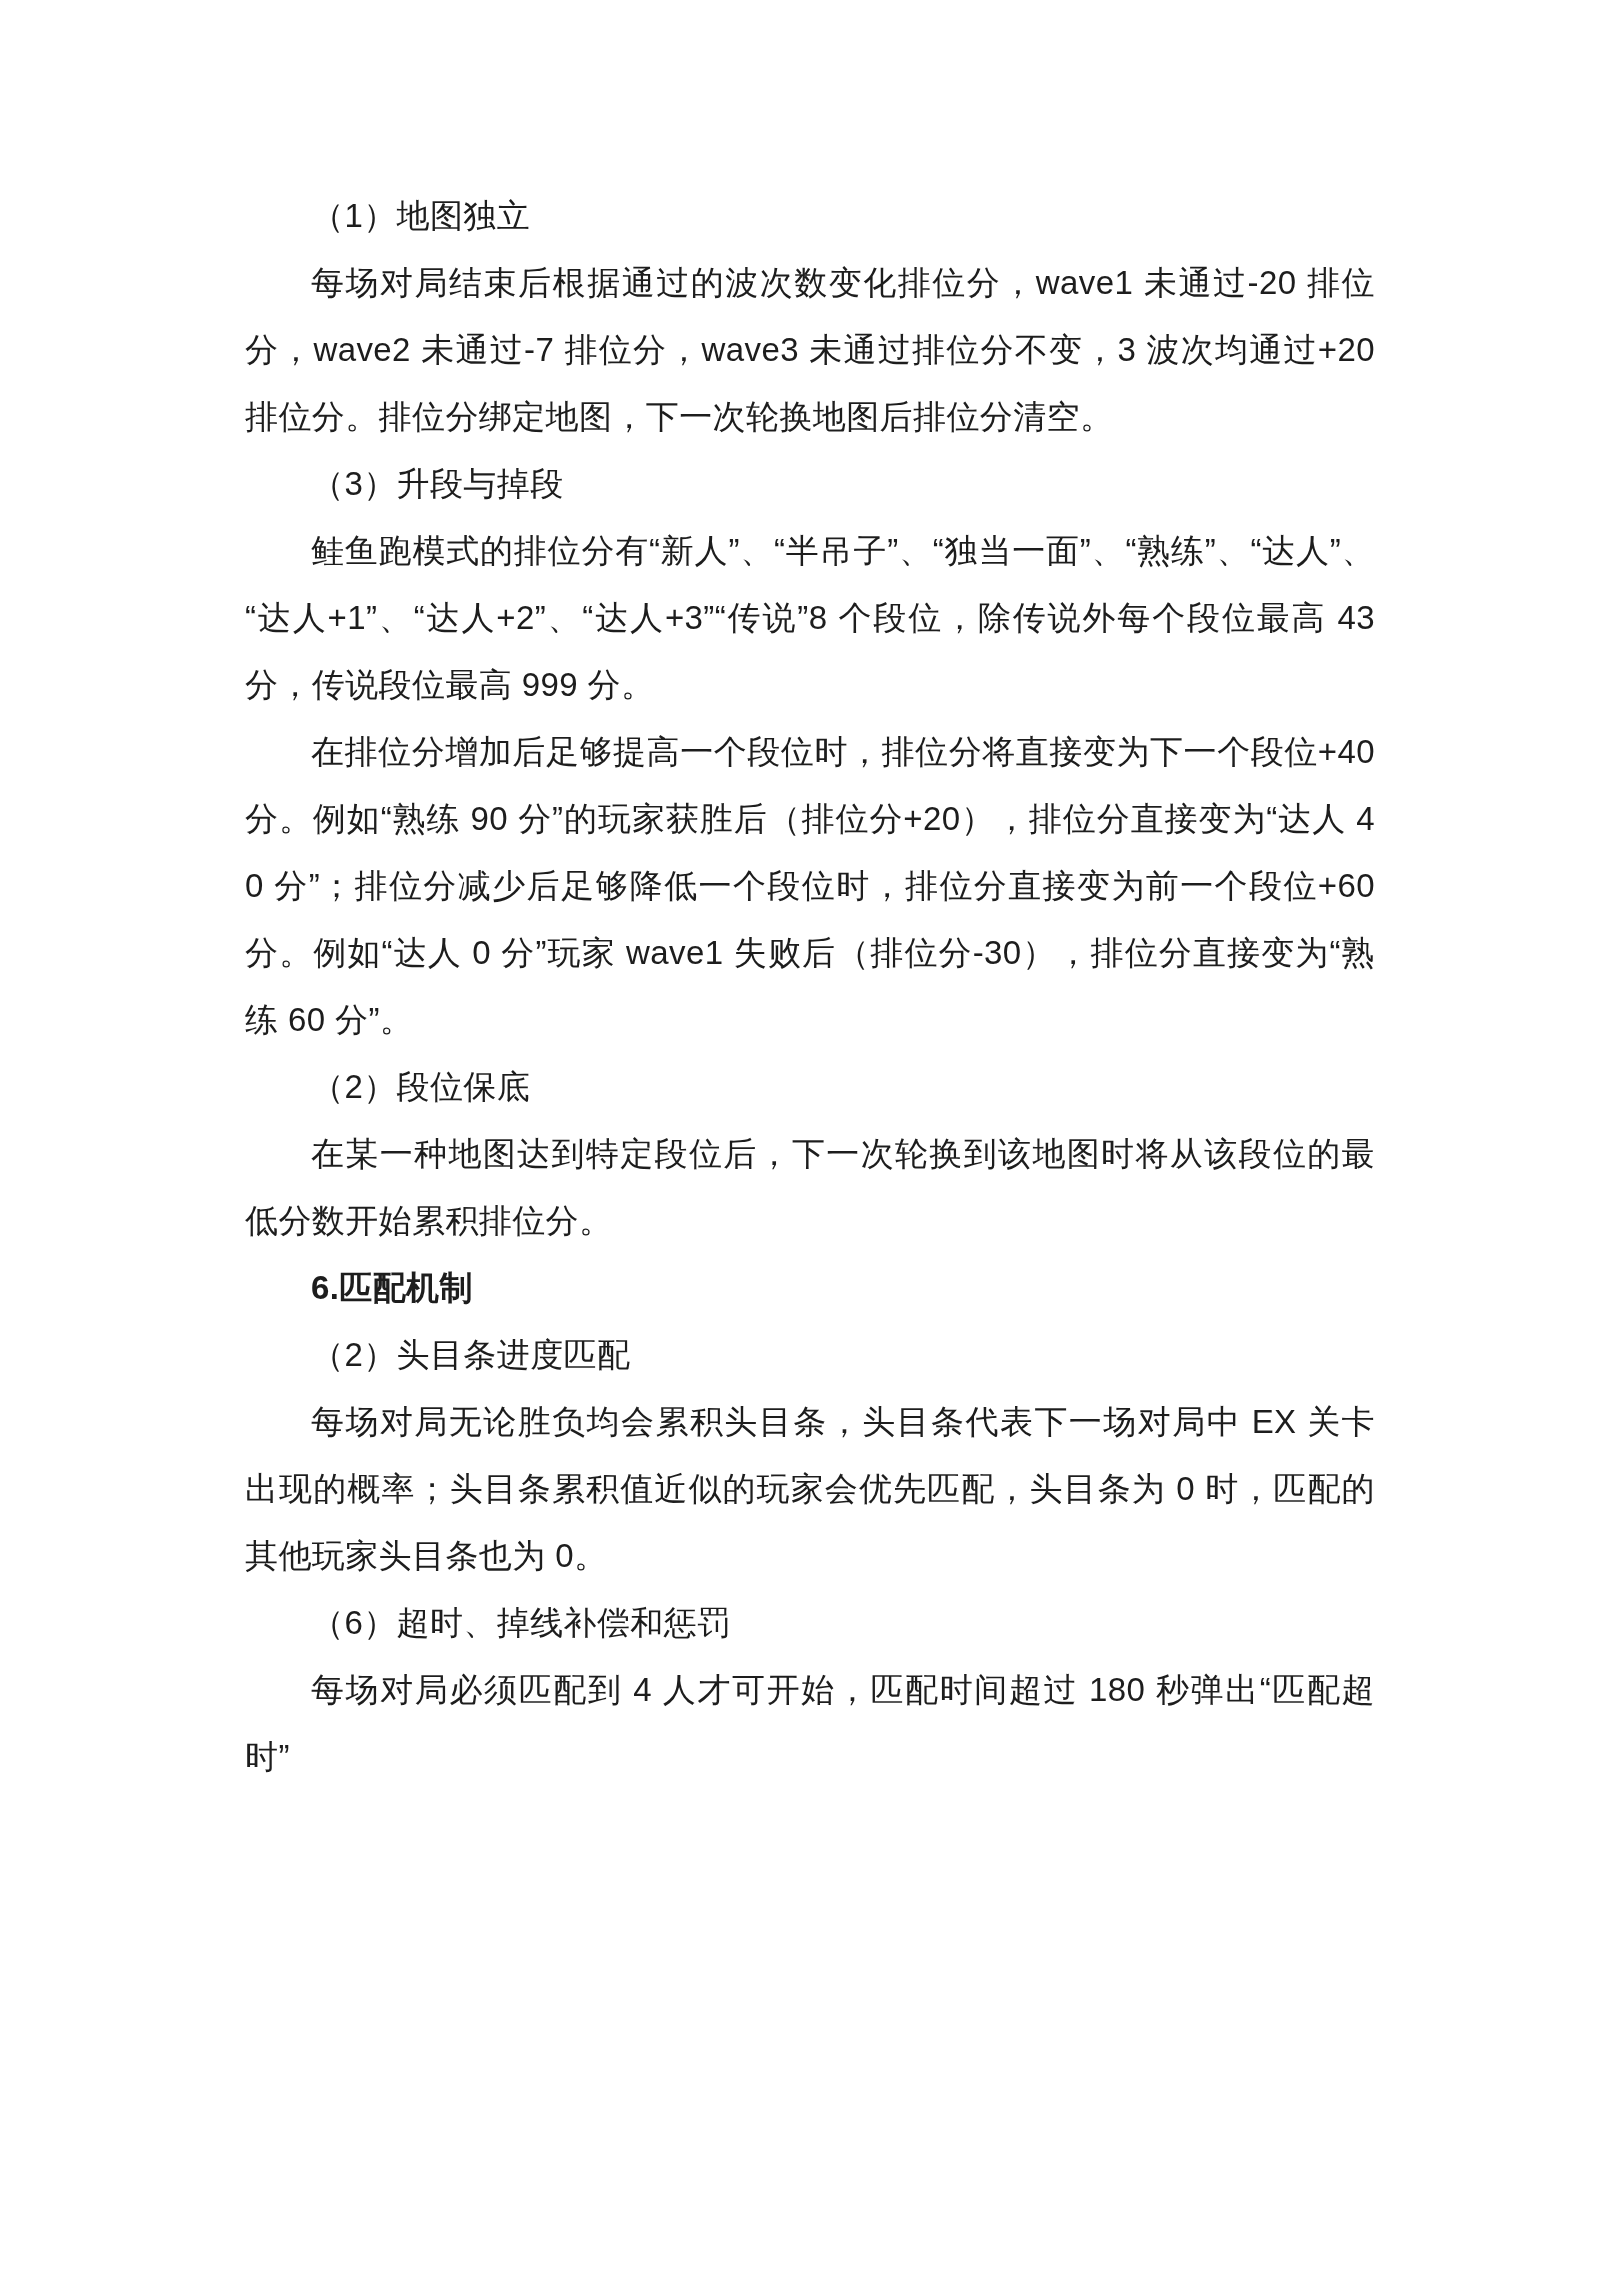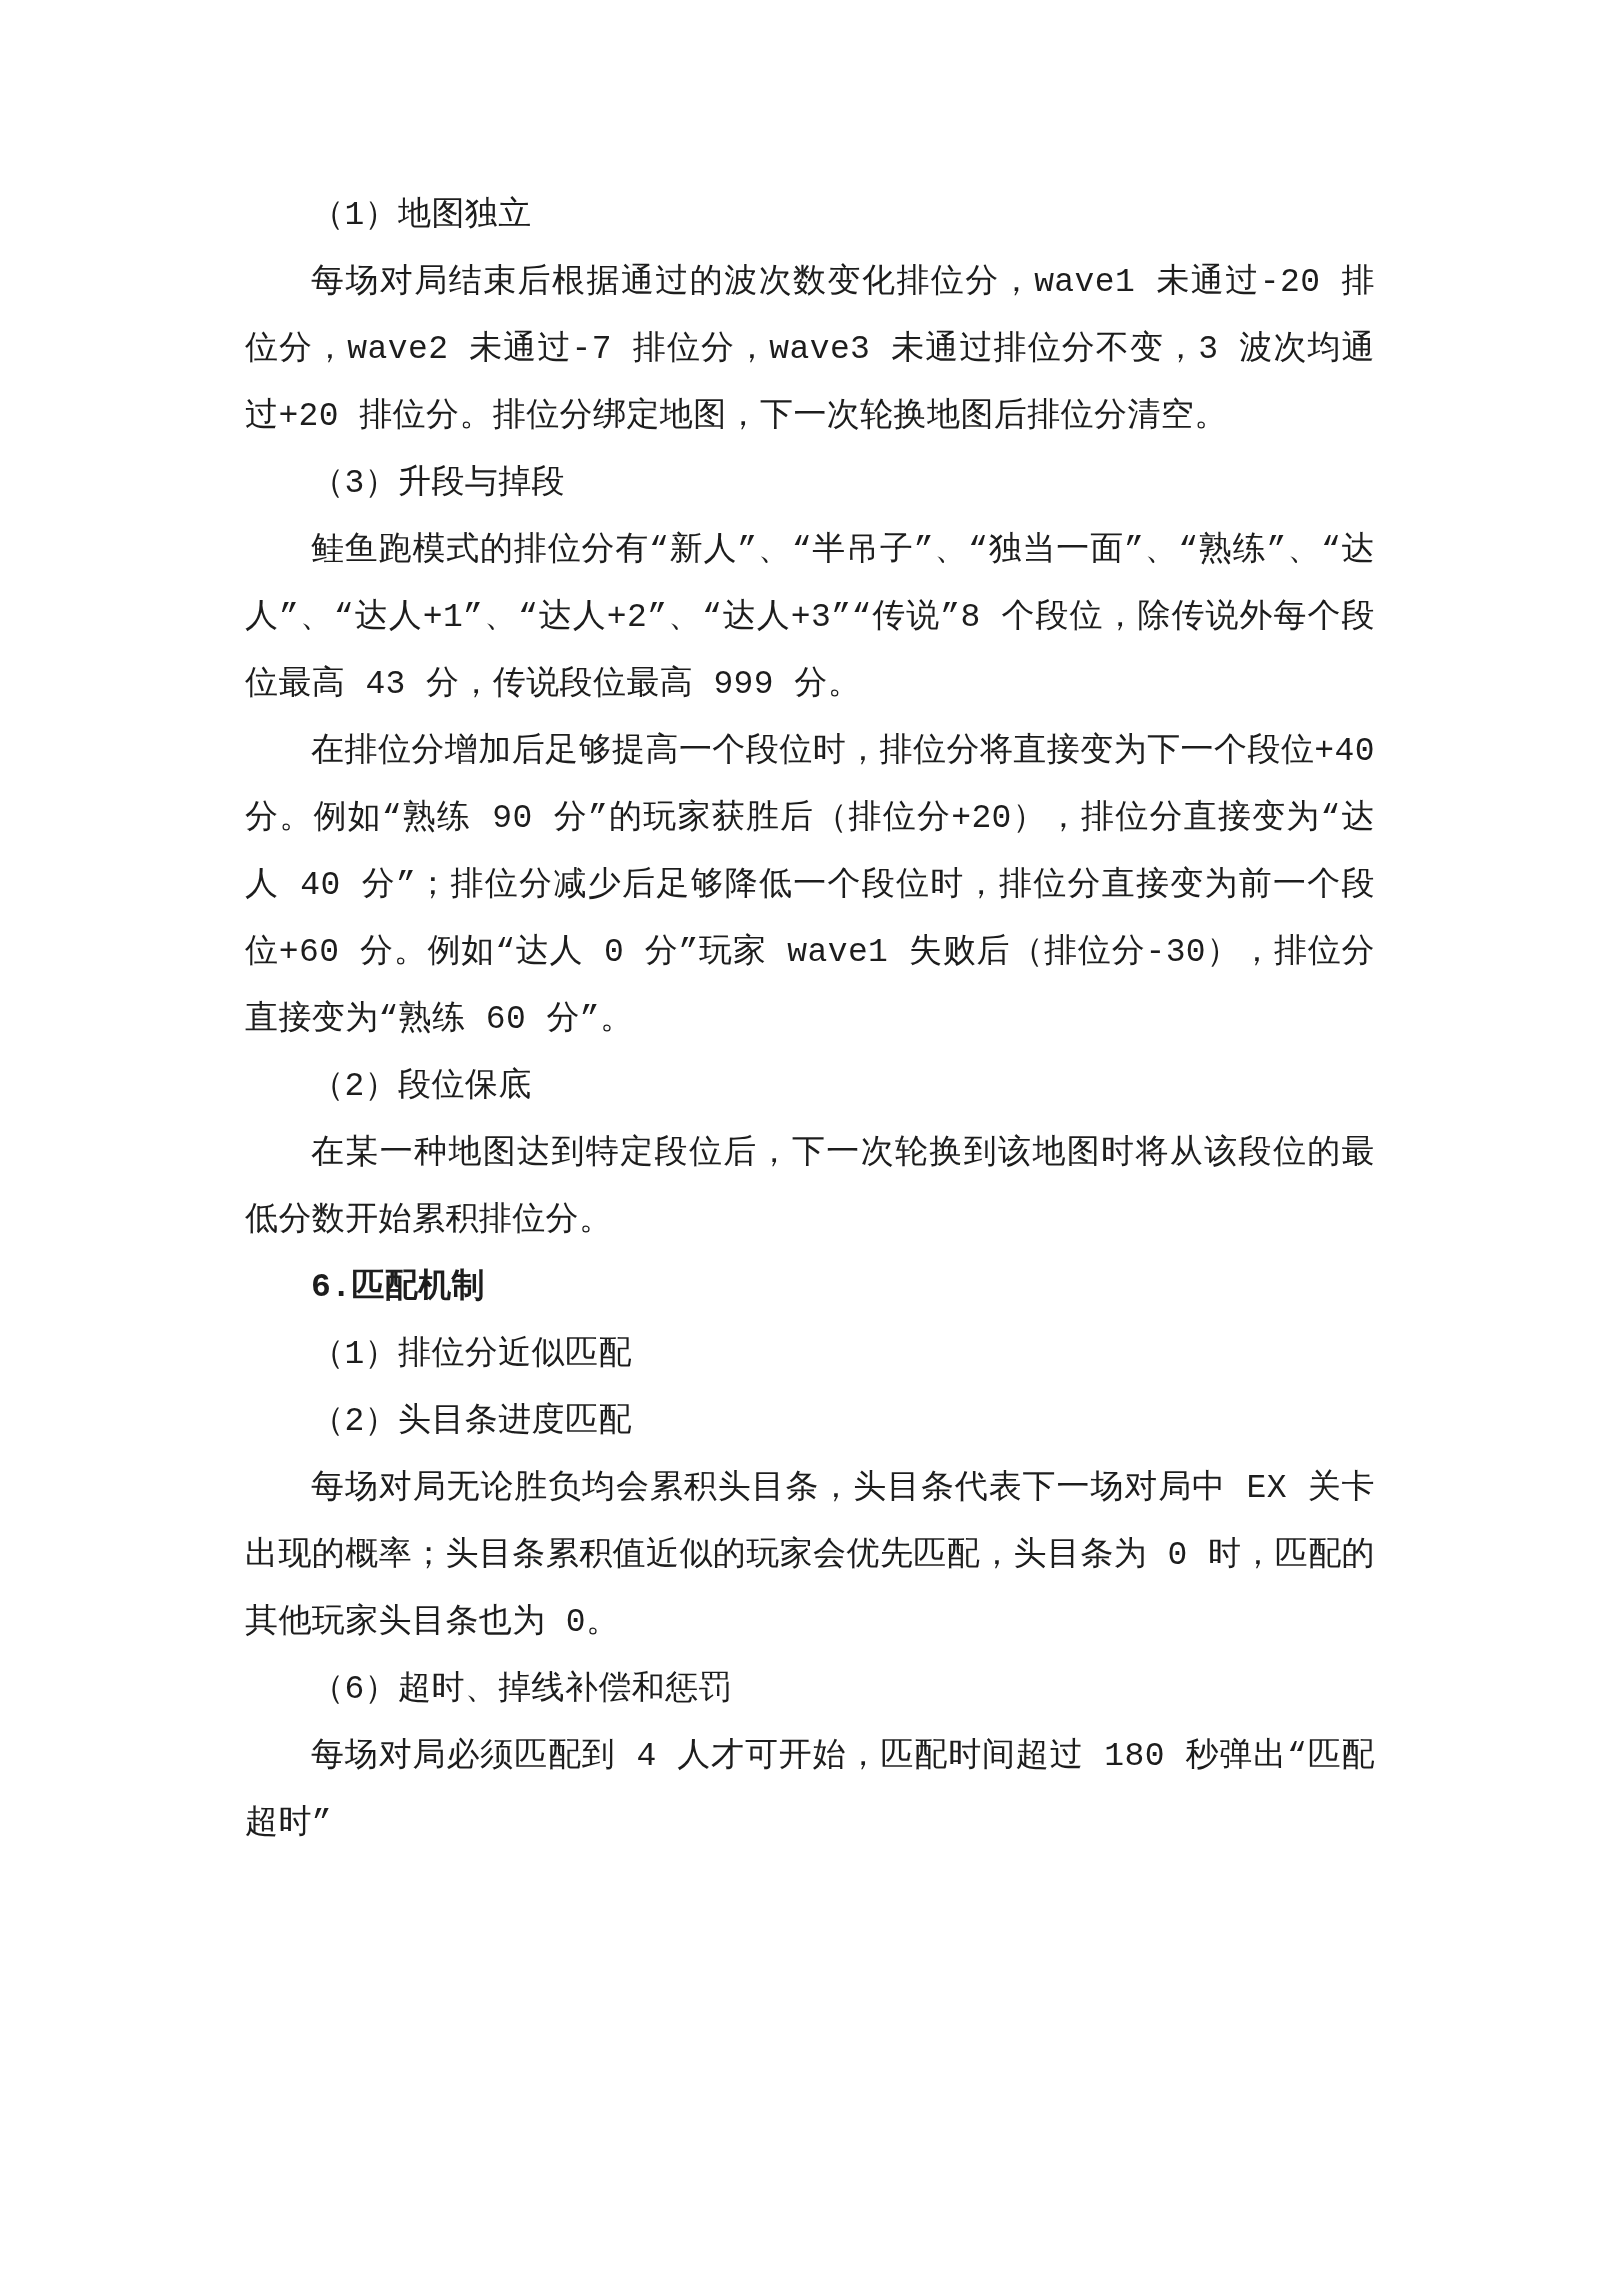"（1）地图独立" .page { font-family: Liberation Mono, monospace -> Liberation Sans, sans-serif }
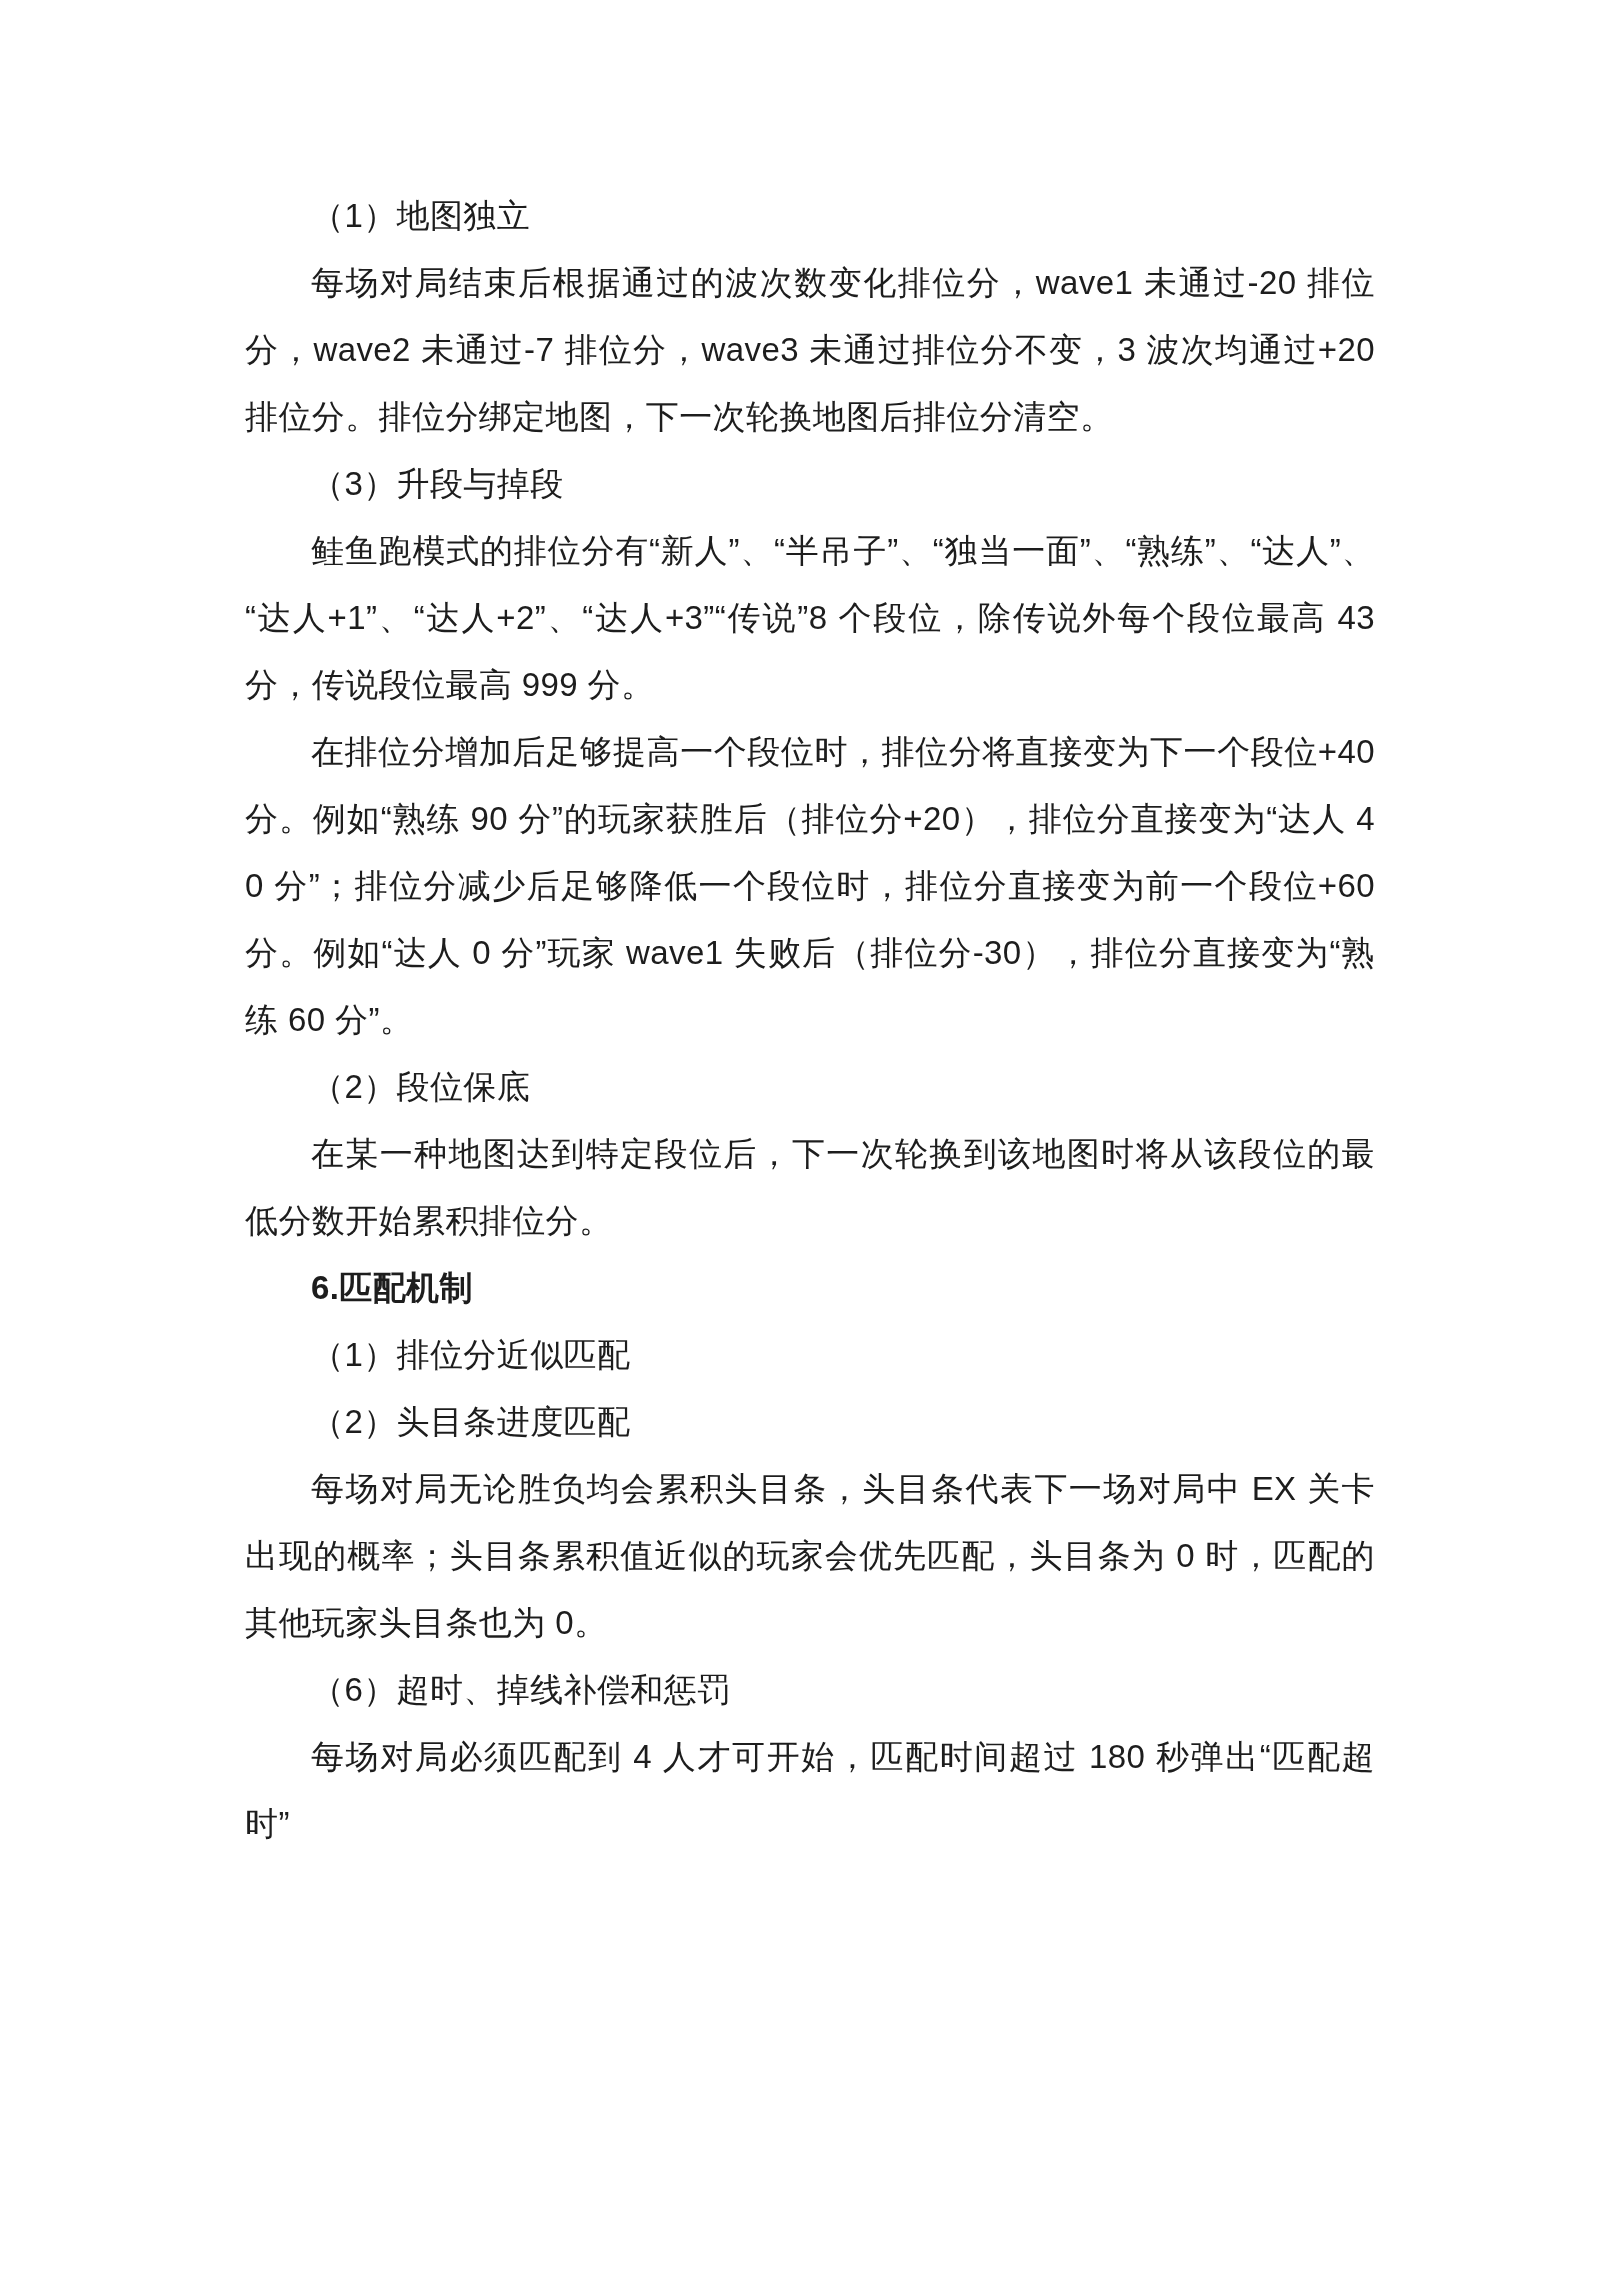"（1）排位分近似匹配" p { html: <p>（1）排位分近似匹配</p> -> none }
